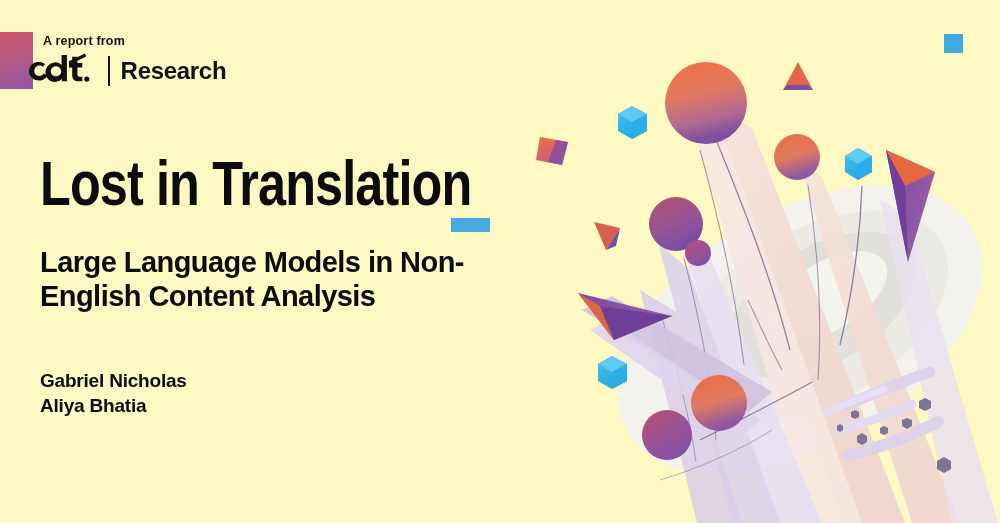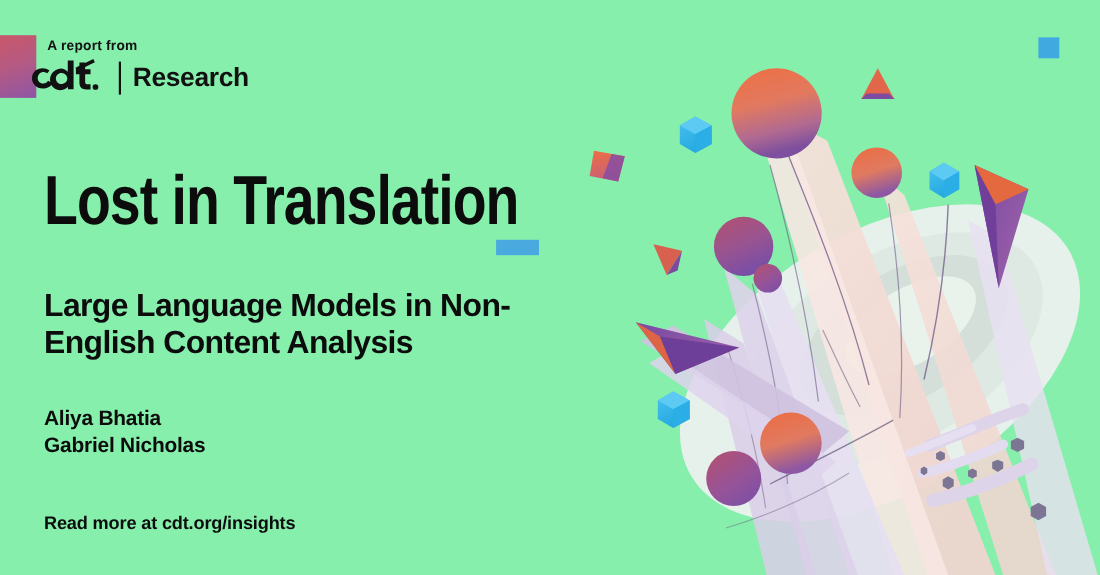"A report from" #cover { background: #86efac -> #fef9c3 }
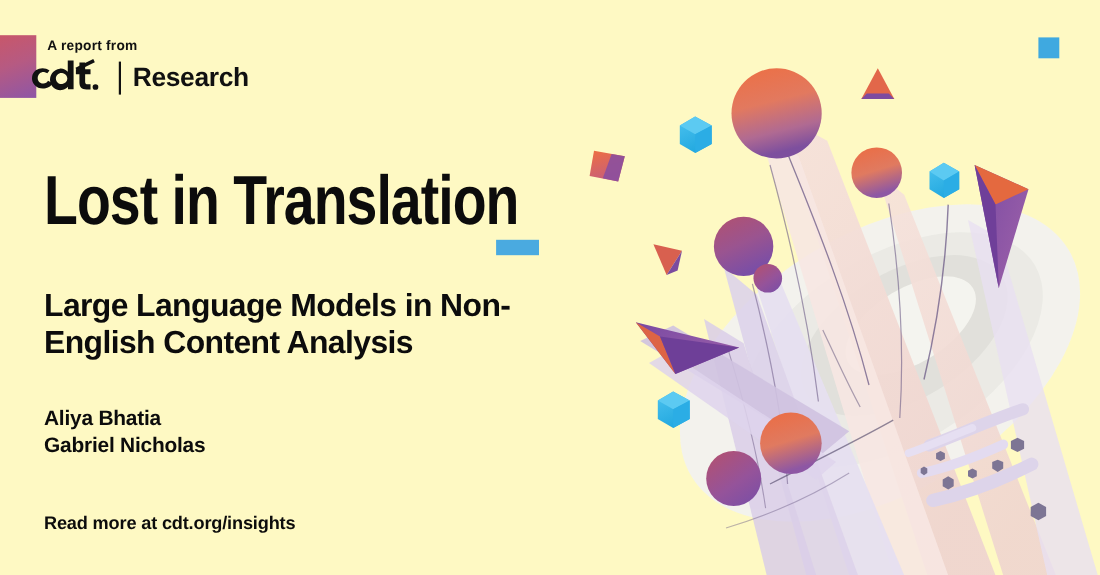"Large Language Models in Non-English" .subtitle { margin-top: 16px -> none }
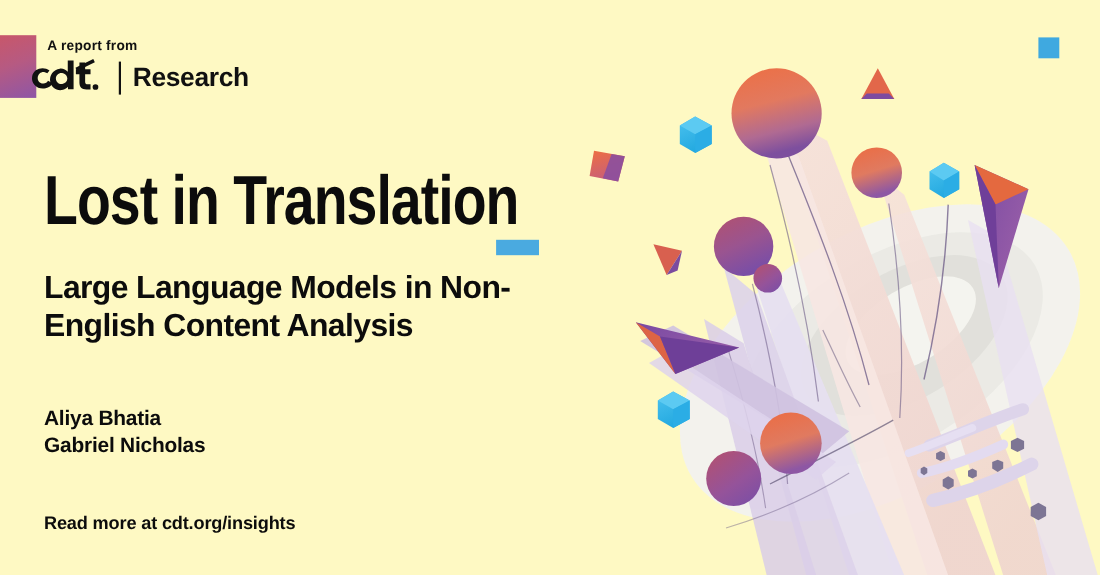"Aliya Bhatia" div { order: before "Gabriel Nicholas" -> after "Gabriel Nicholas" }
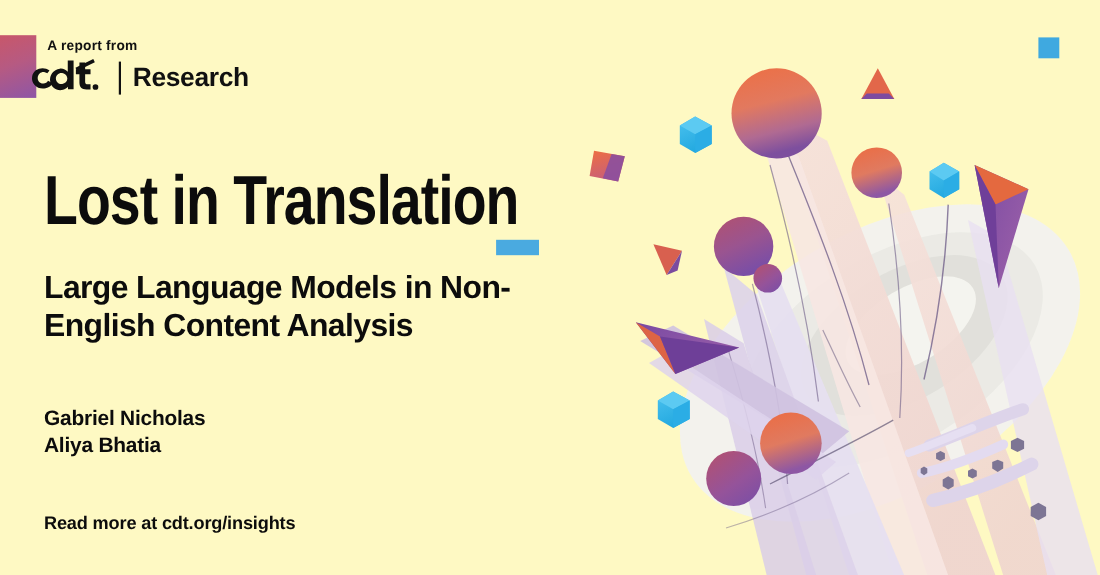"Read more at cdt.org/insights" div.footer-note { html: <div>Read more at cdt.org/insights</div> -> none }
